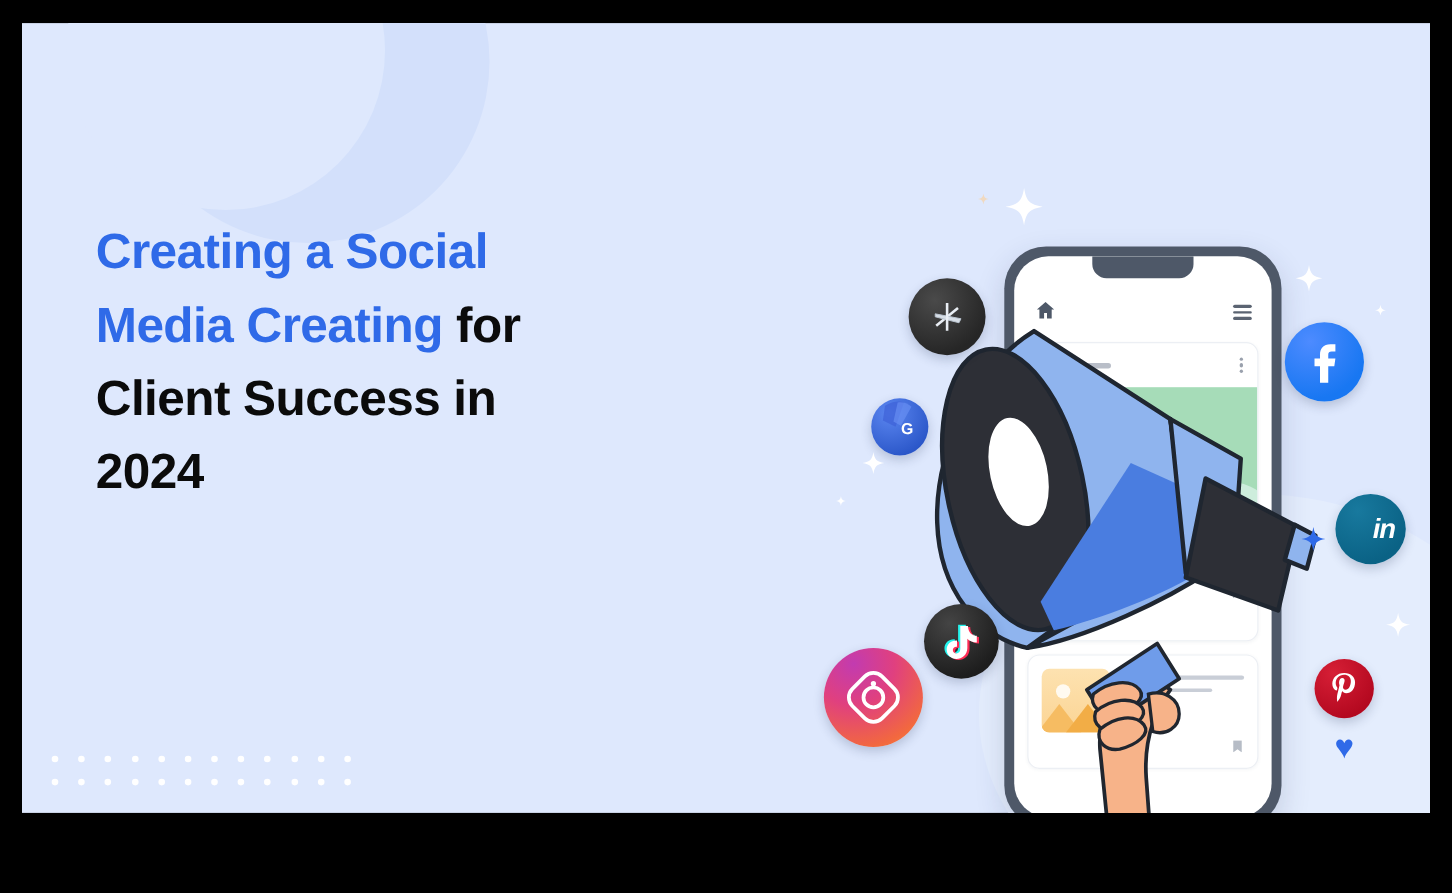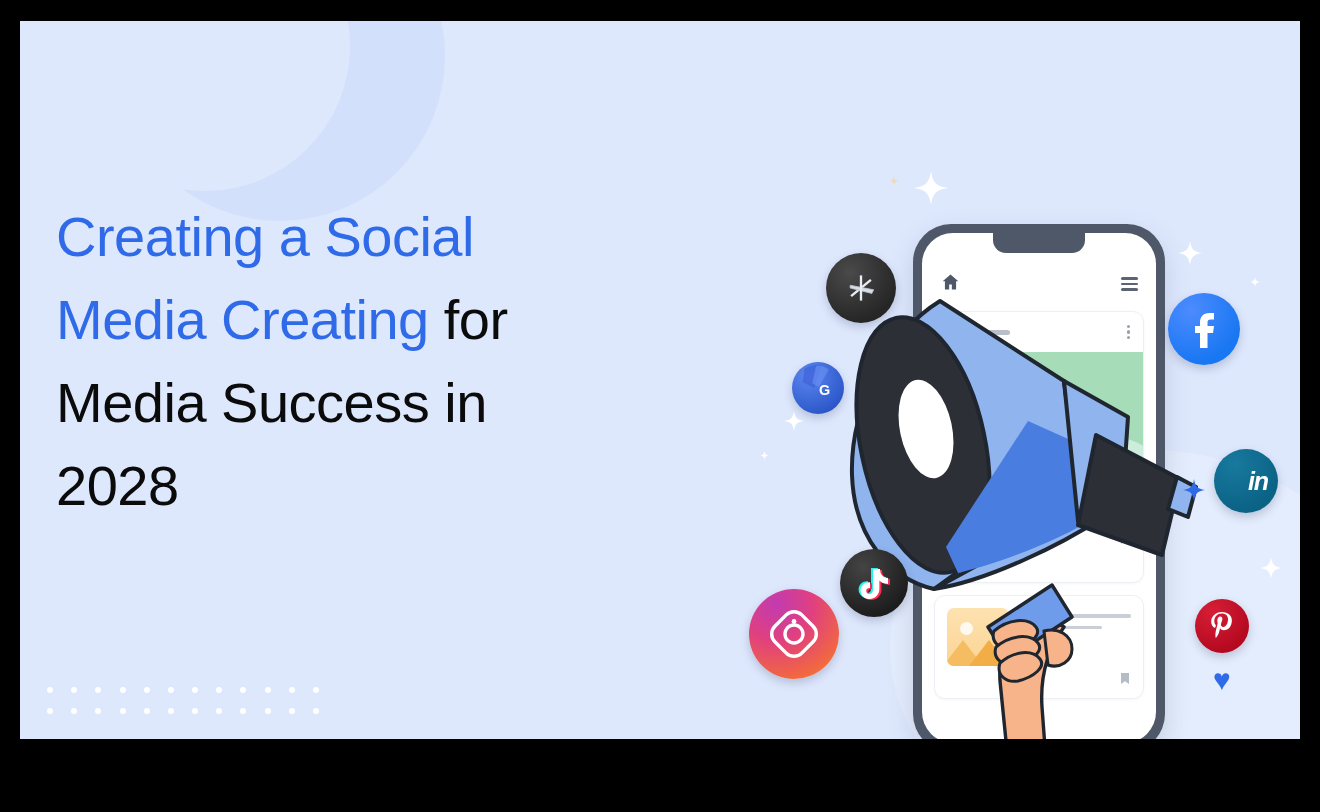"Creating a Social" #headline { font-size: 56px -> 45px; font-weight: 400 -> 700; left: 36px -> 67px }
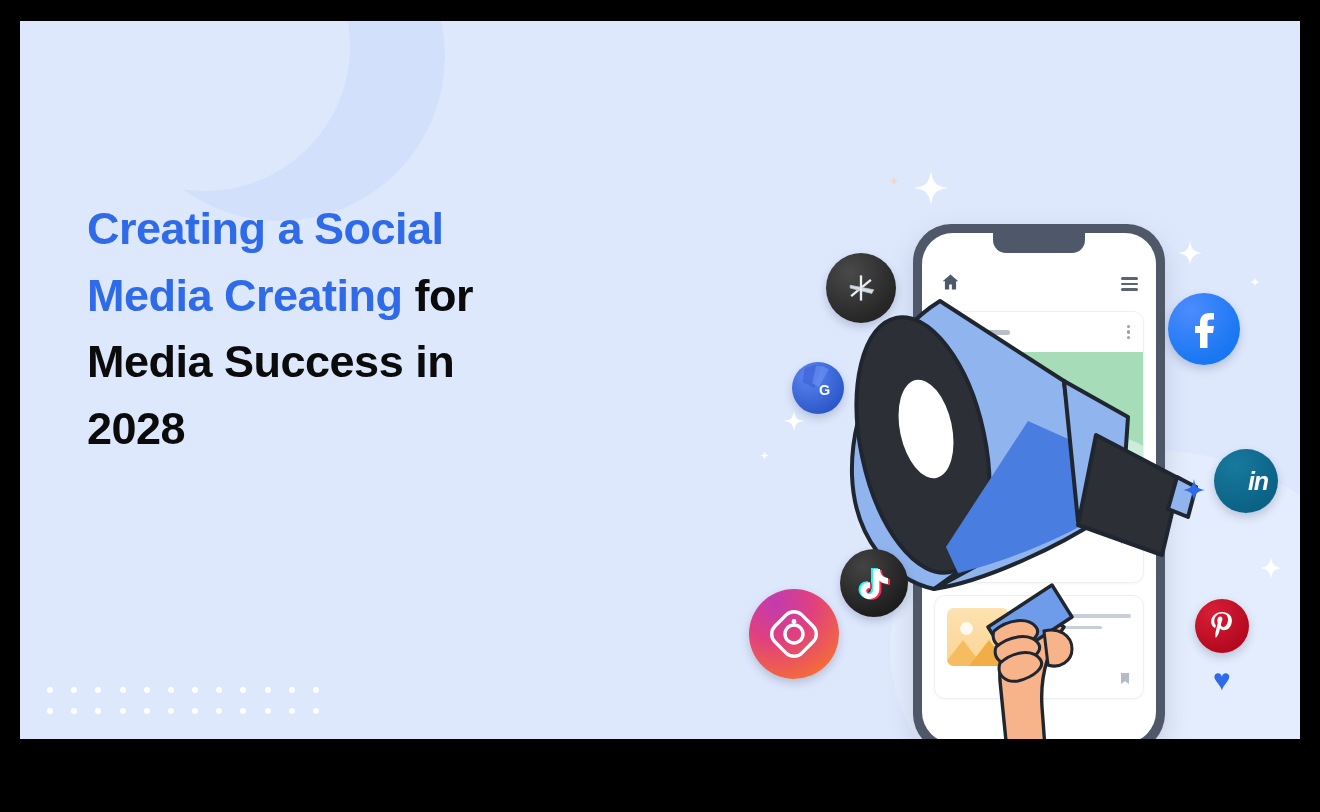"Media Success in" span { text: Media -> Client }
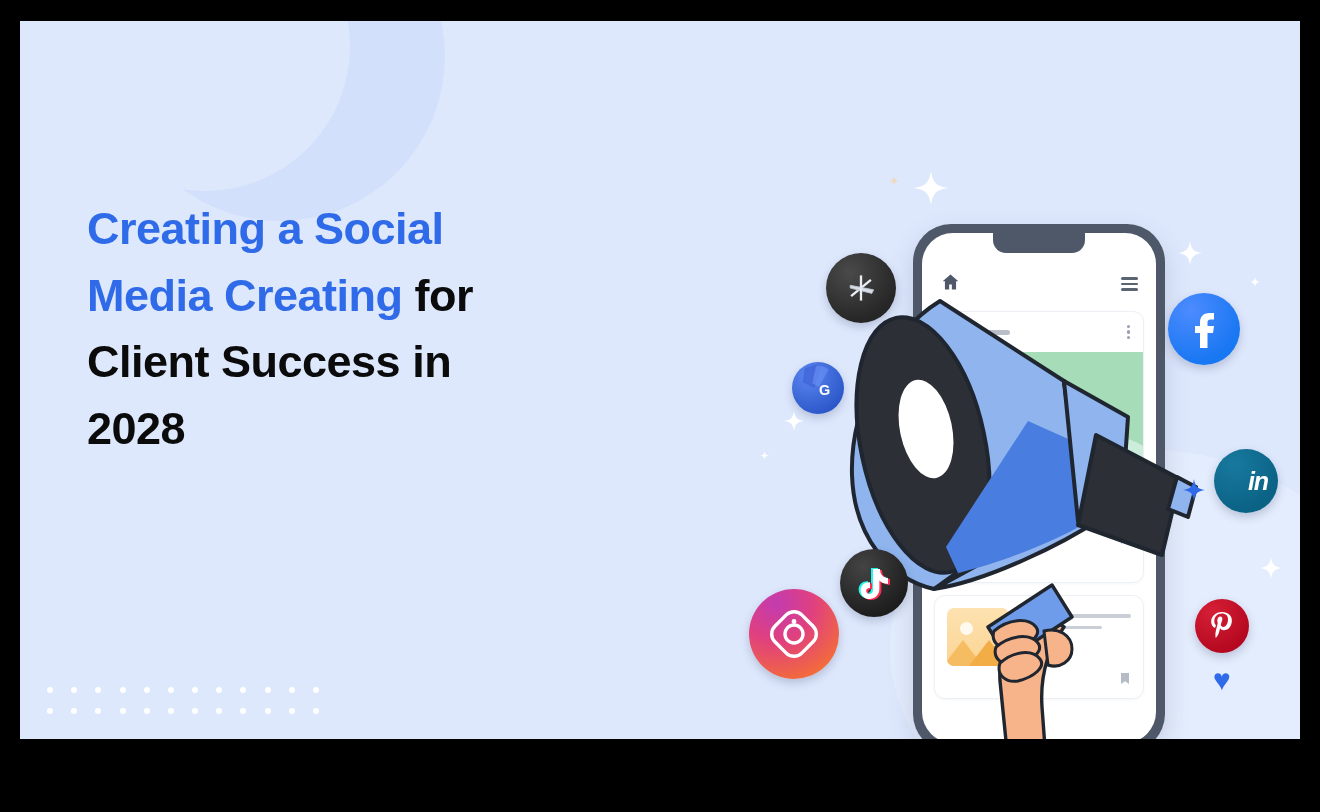"2028" span { text: 2028 -> 2024 }
